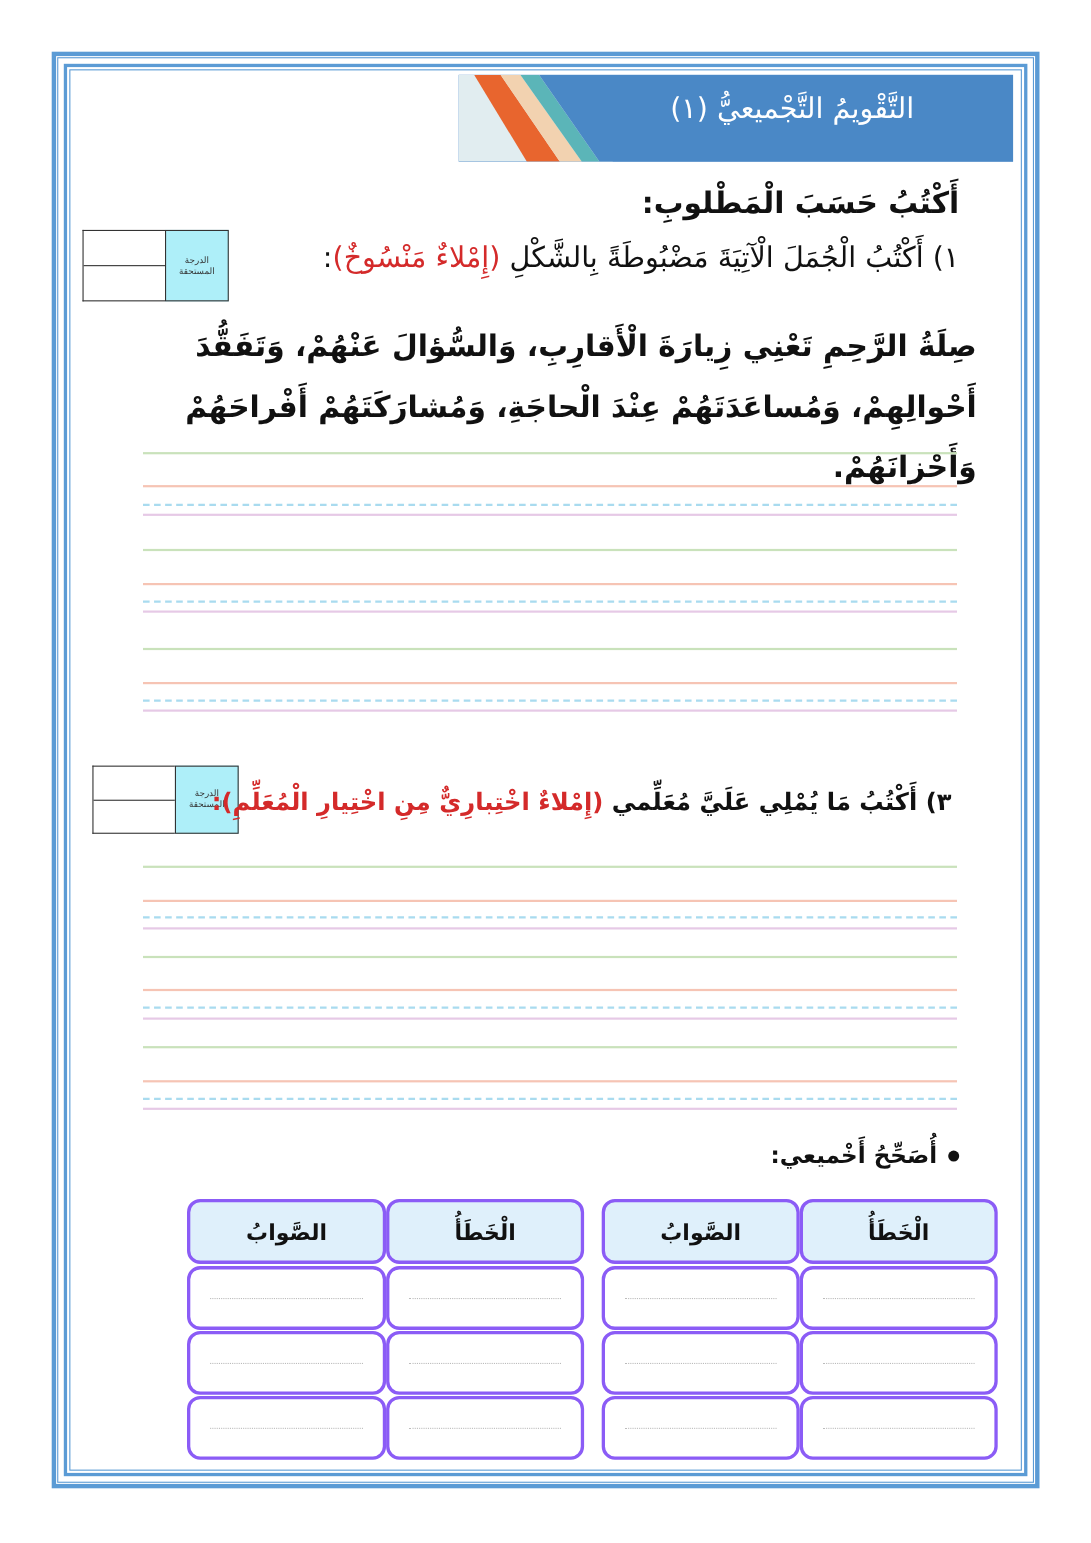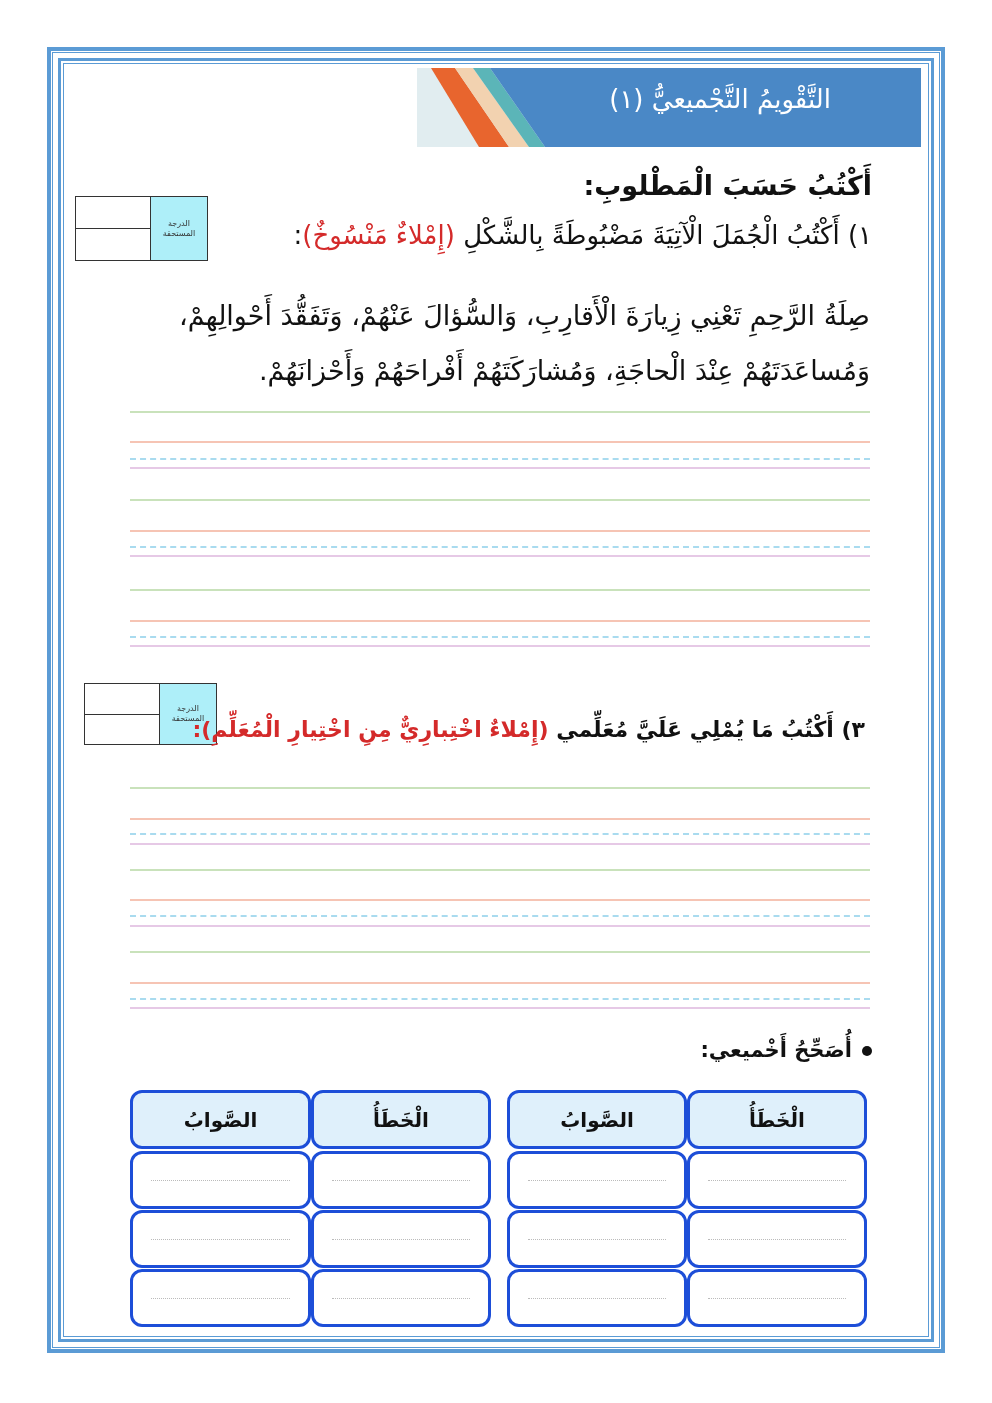"الدرجة" .grade { margin-top: none -> 13px }
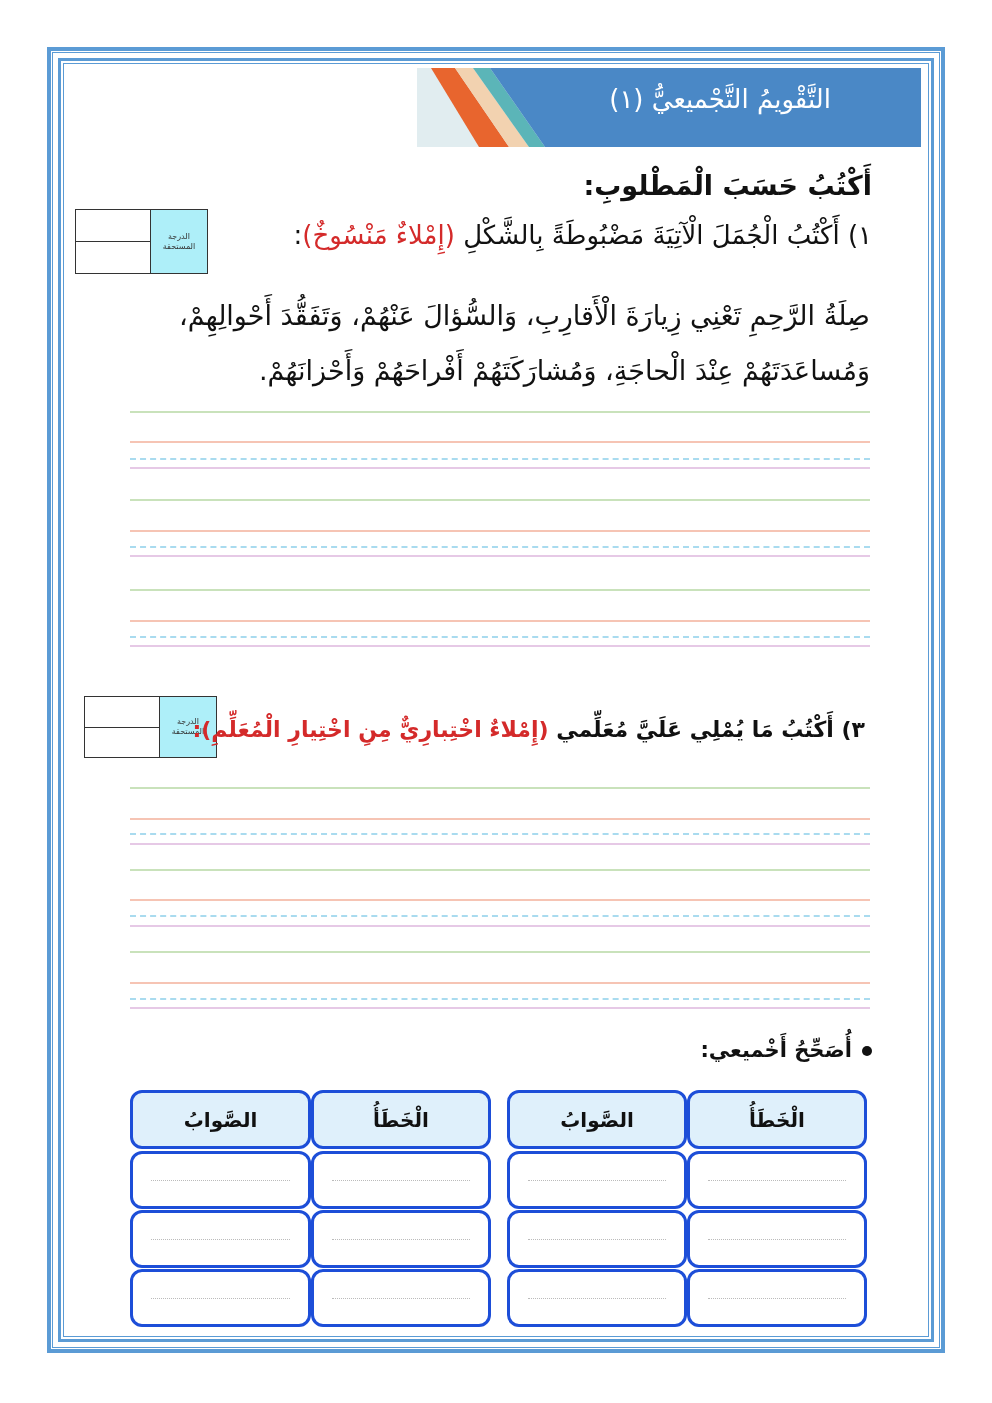"صِلَةُ الرَّحِمِ تَعْنِي زِيارَةَ" .passage { font-weight: normal -> bold; left: 118px -> 136px }
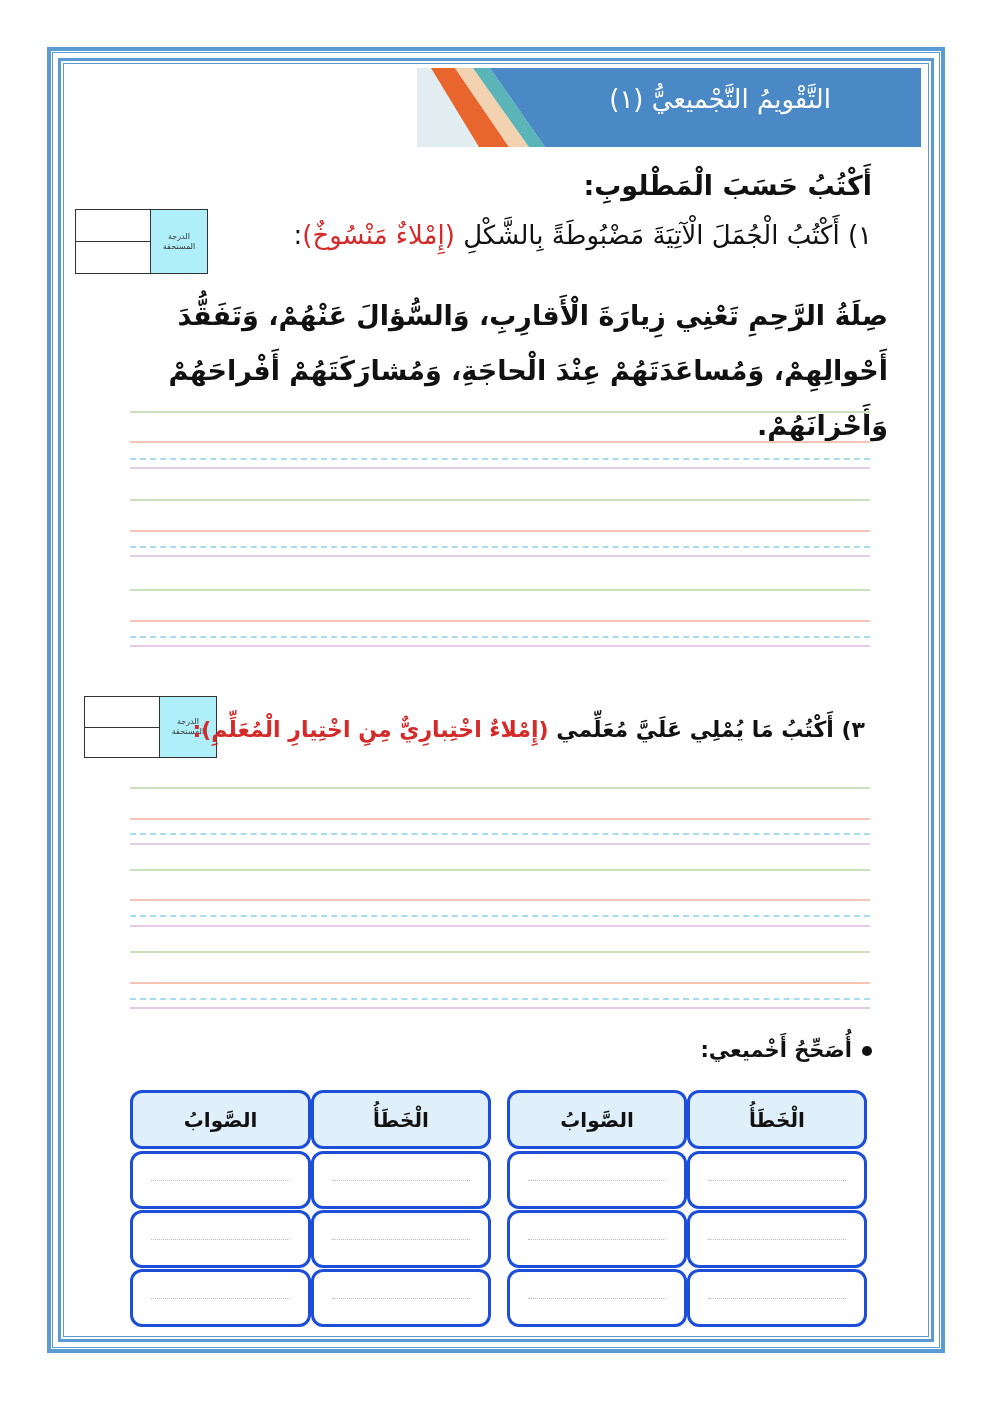"الصَّوابُ" .cell { border: 3px solid #1d4ed8 -> 3px solid #8b5cf6; margin-left: none -> 40px }
